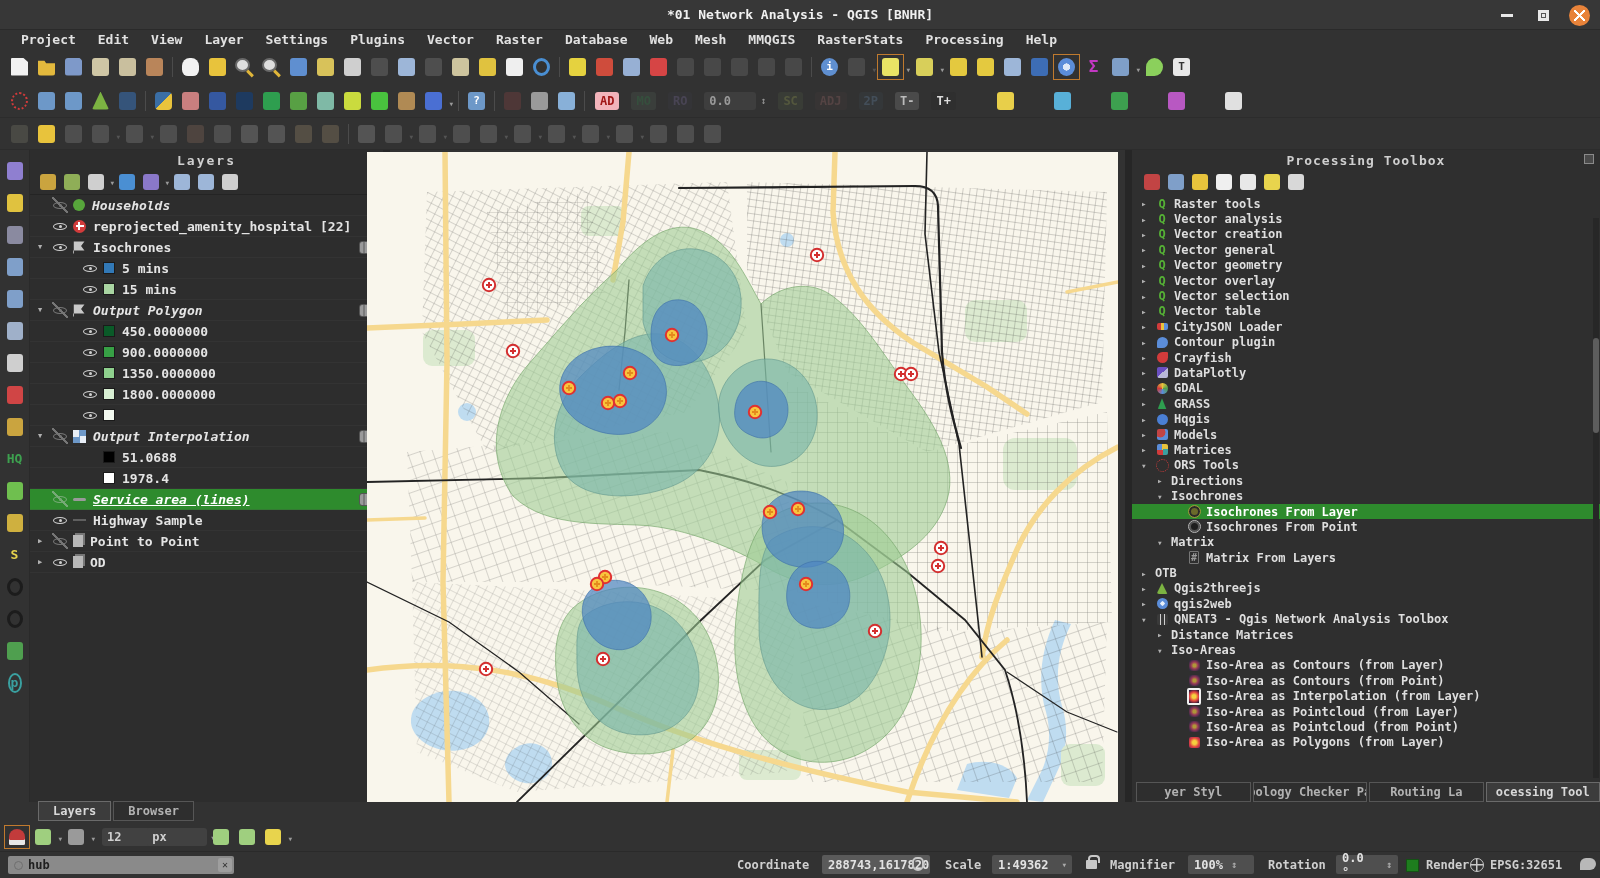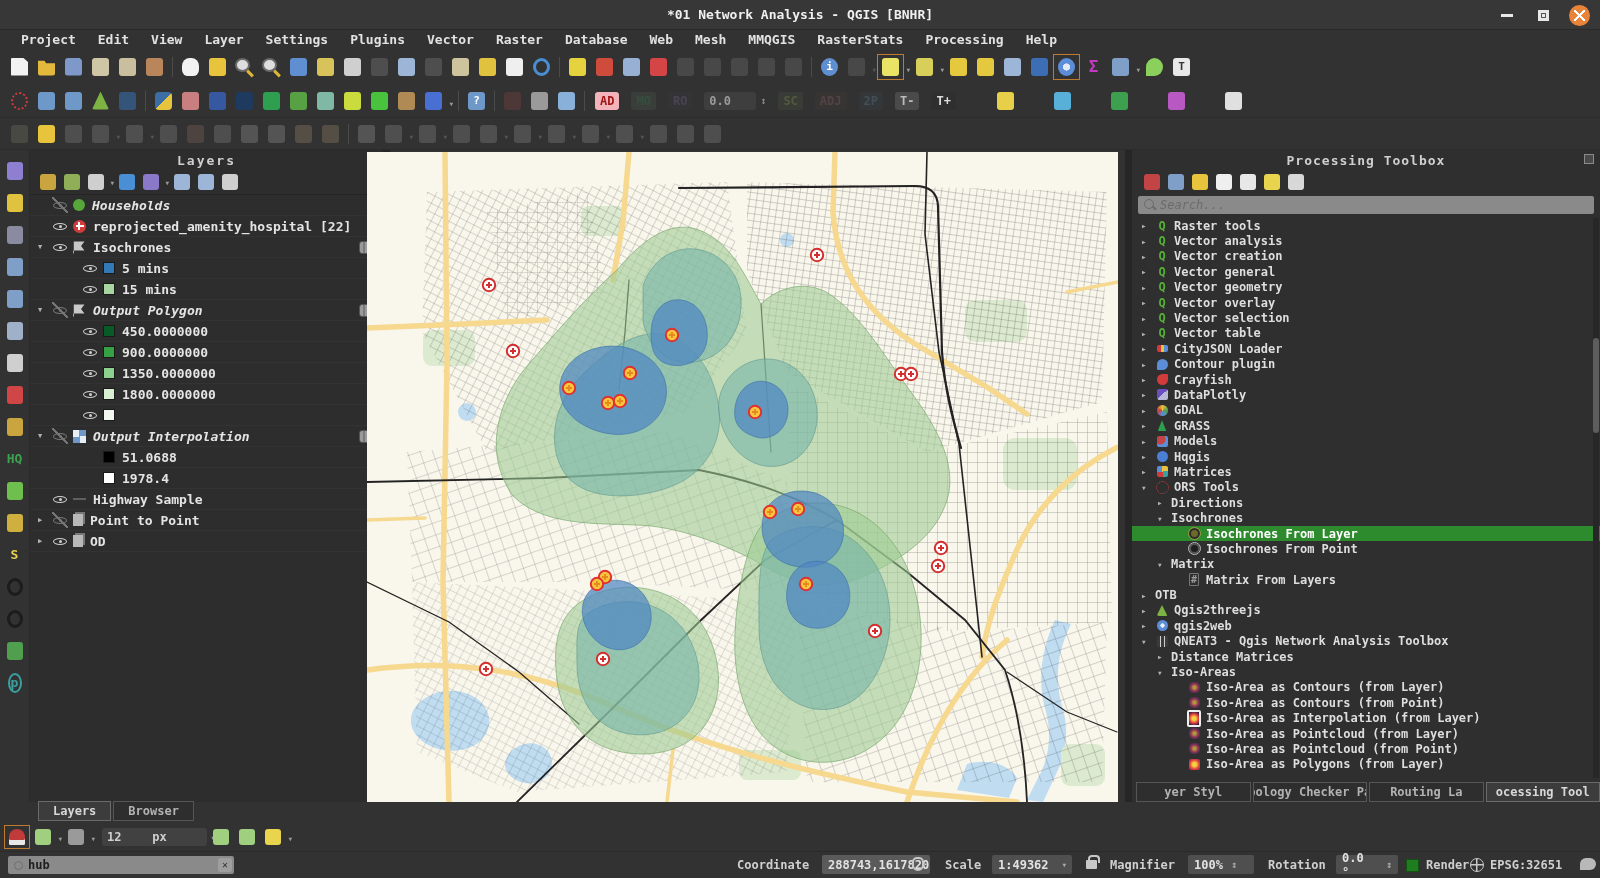"Search..." div { html: <div> <input> </div> -> none }
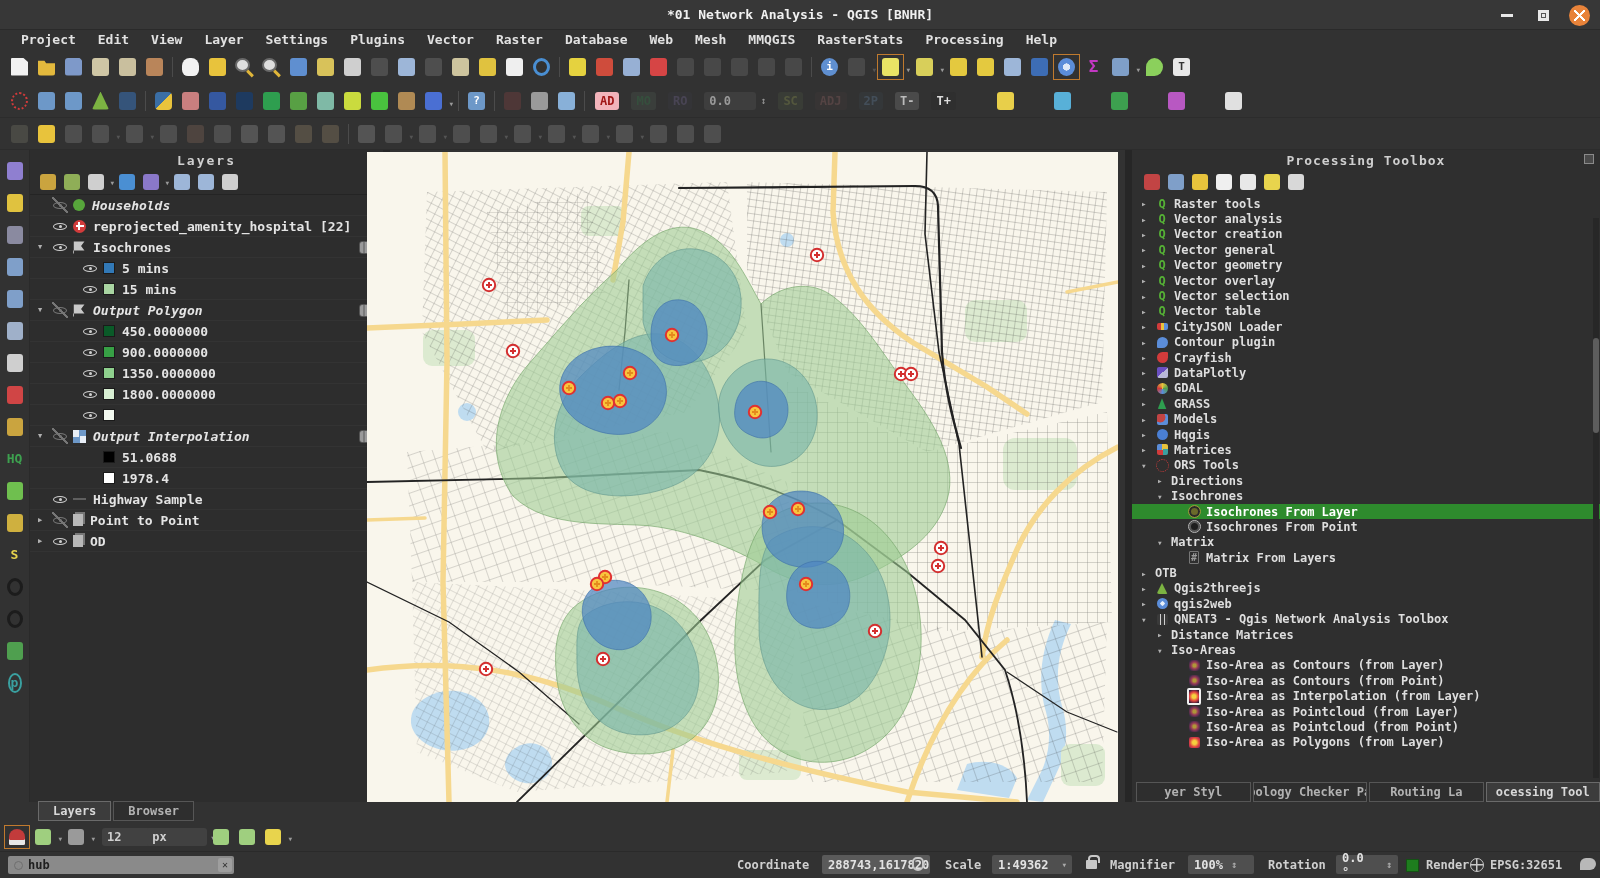"Models" div.prow { order: before "Hqgis" -> after "Hqgis" }
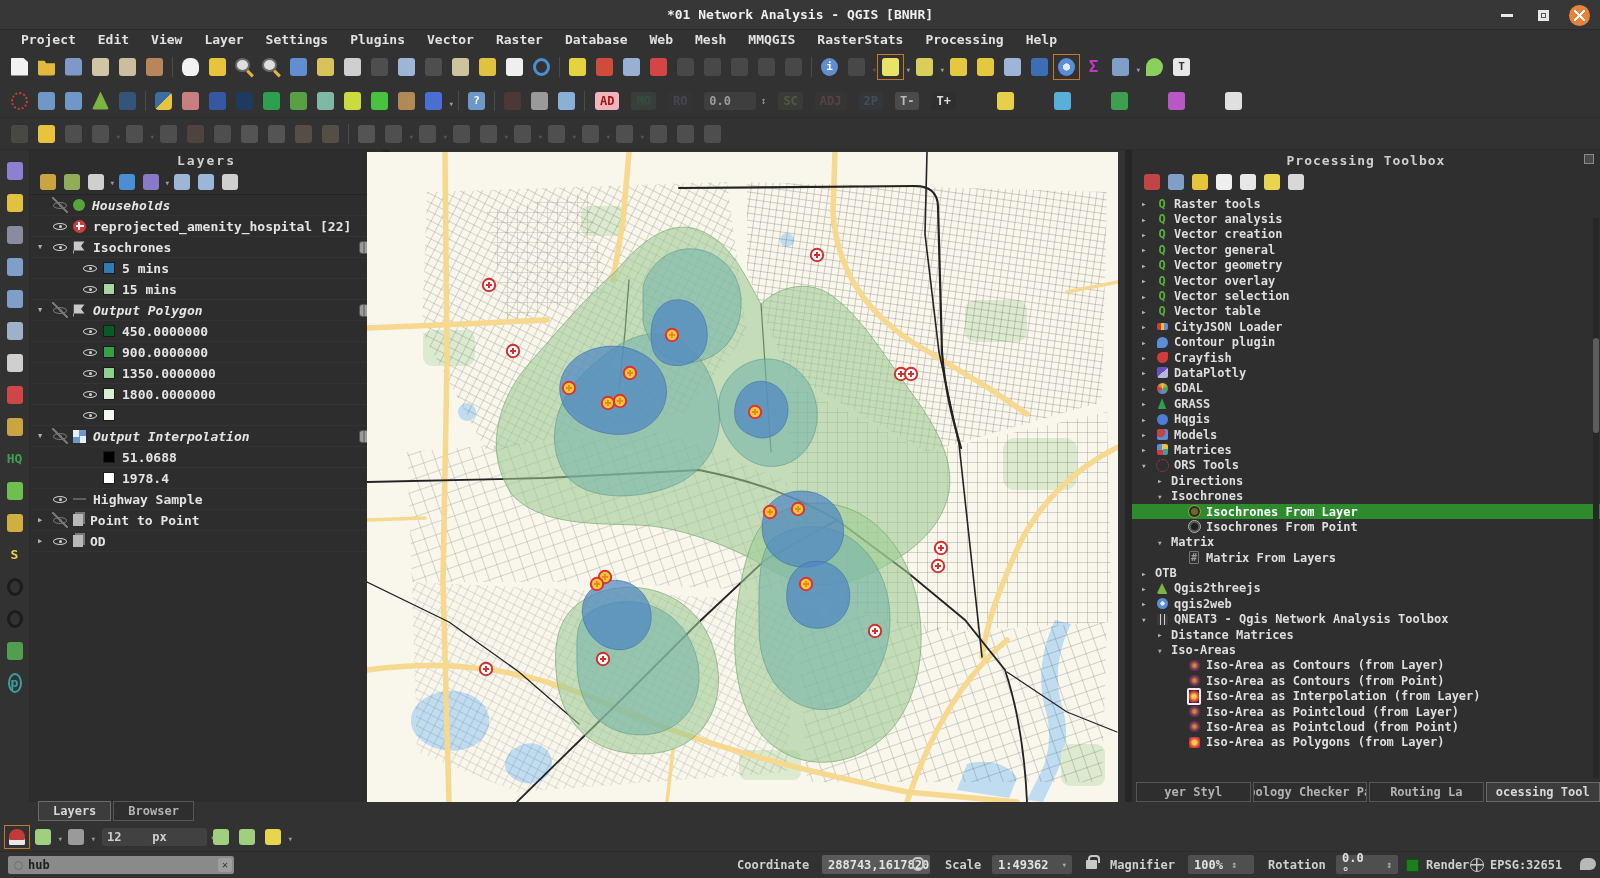"Service area (lines)" div.lrow { html: none -> <div> <span></span> <span></span> <span></span> <span>Service area (lines)</span> <span></span> </div> }
